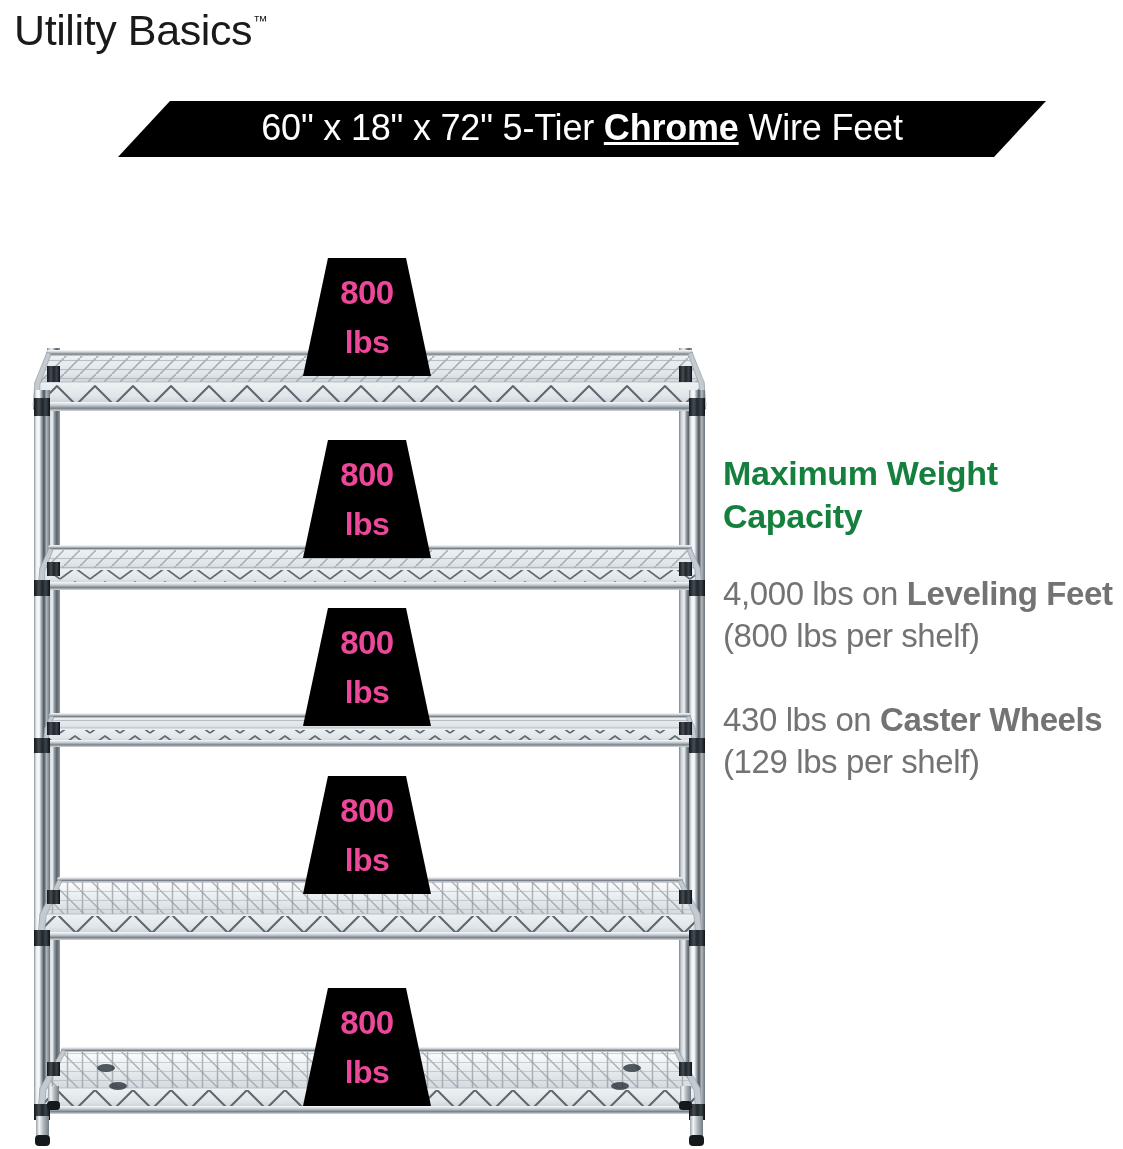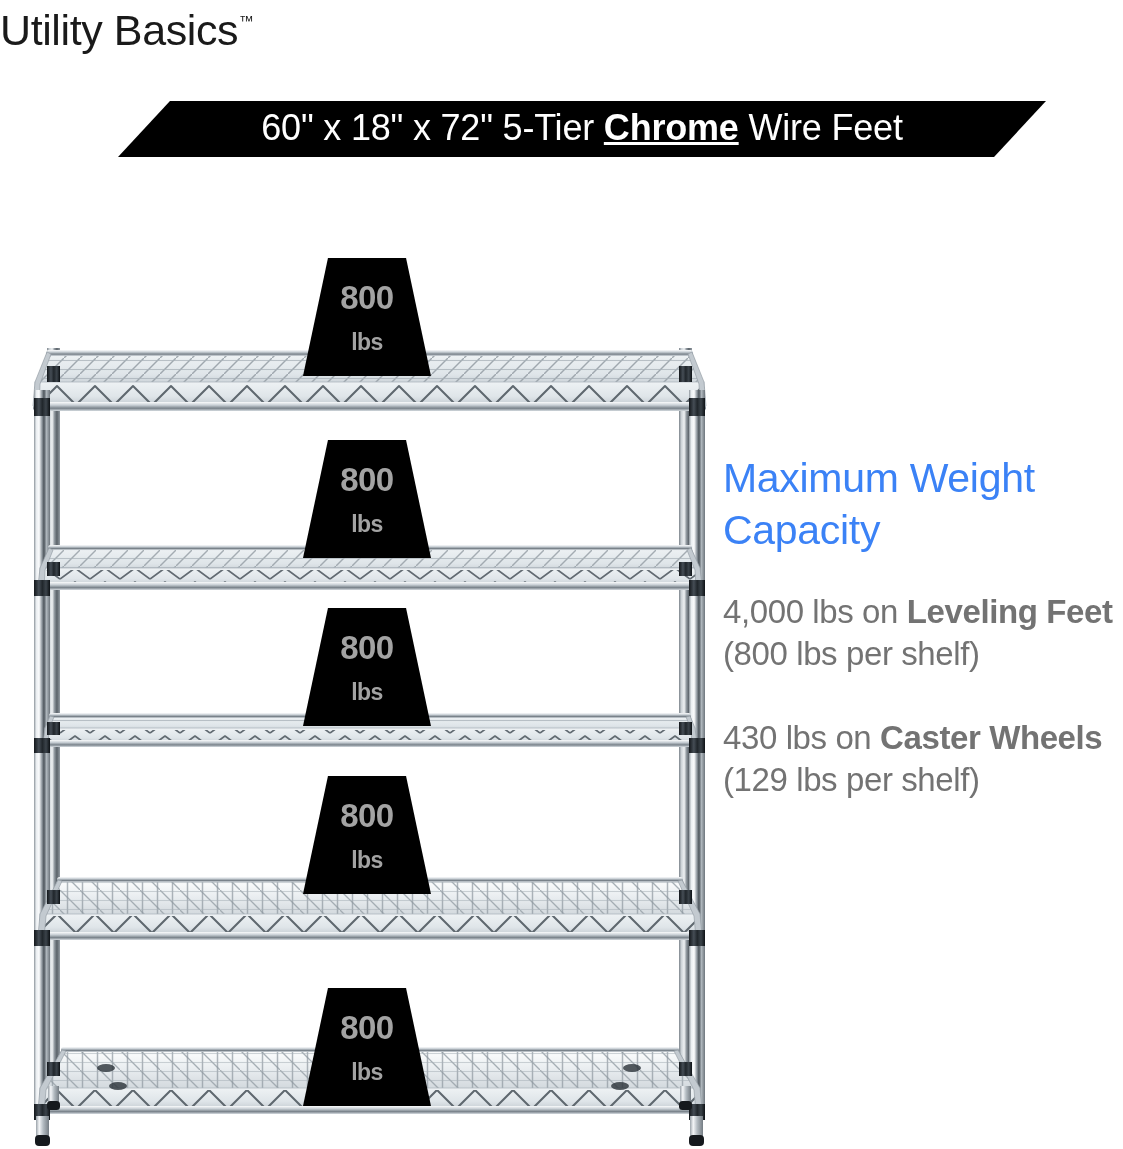"Utility Basics™" #brand { left: 0 -> 14px }
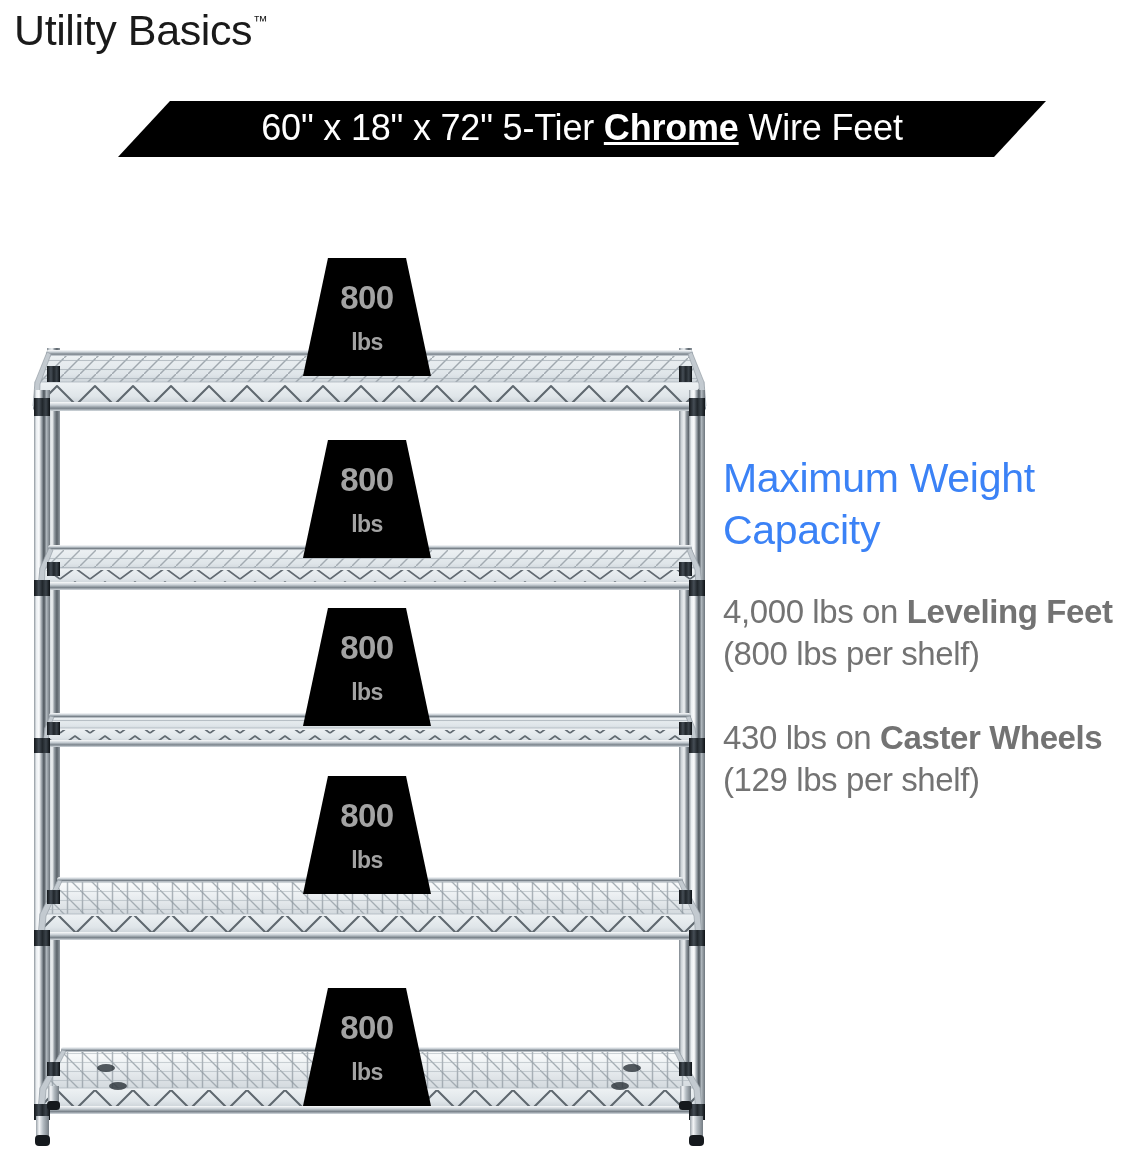"800" .load-badge { color: #a3a3a3 -> #ec4899 }
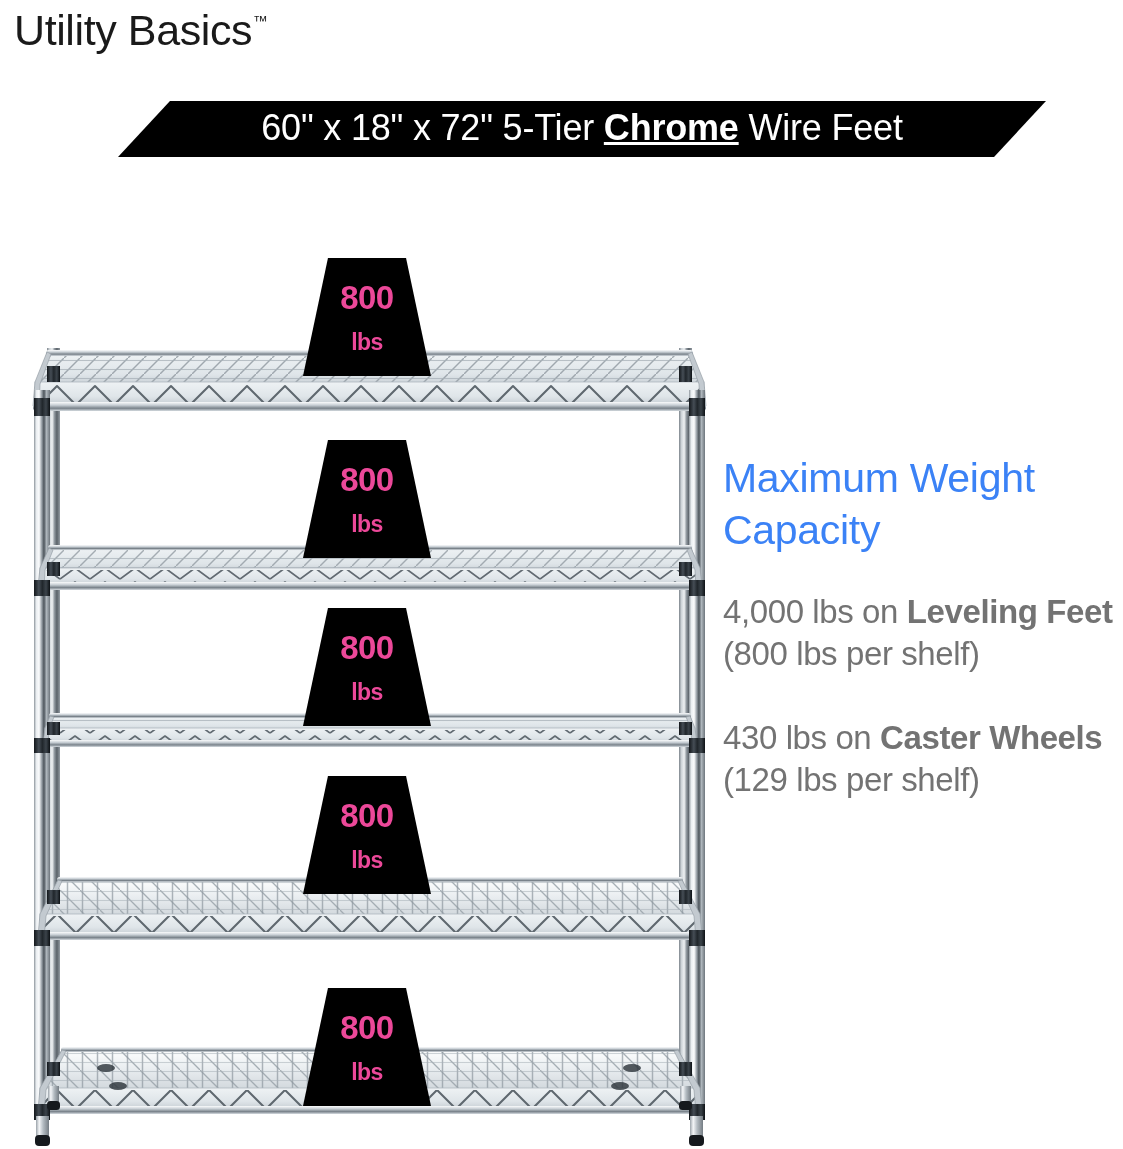"lbs" .load-badge .unit { font-size: 23px -> 32px }
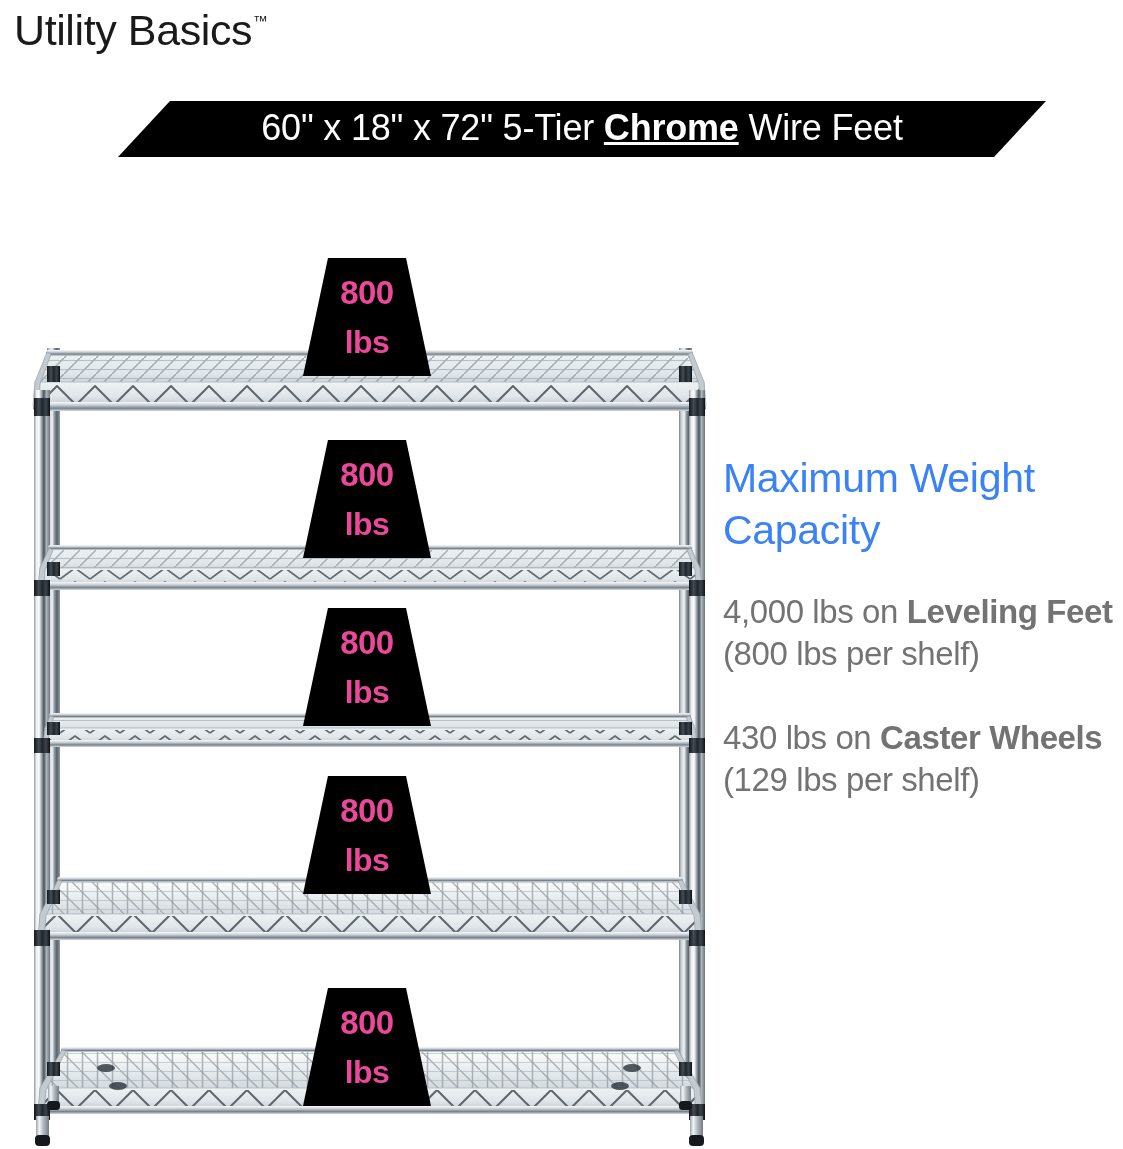"Maximum Weight Capacity" #copy-heading { color: #3b82f6 -> #15803d; font-size: 41px -> 34px; font-weight: 400 -> 700 }
